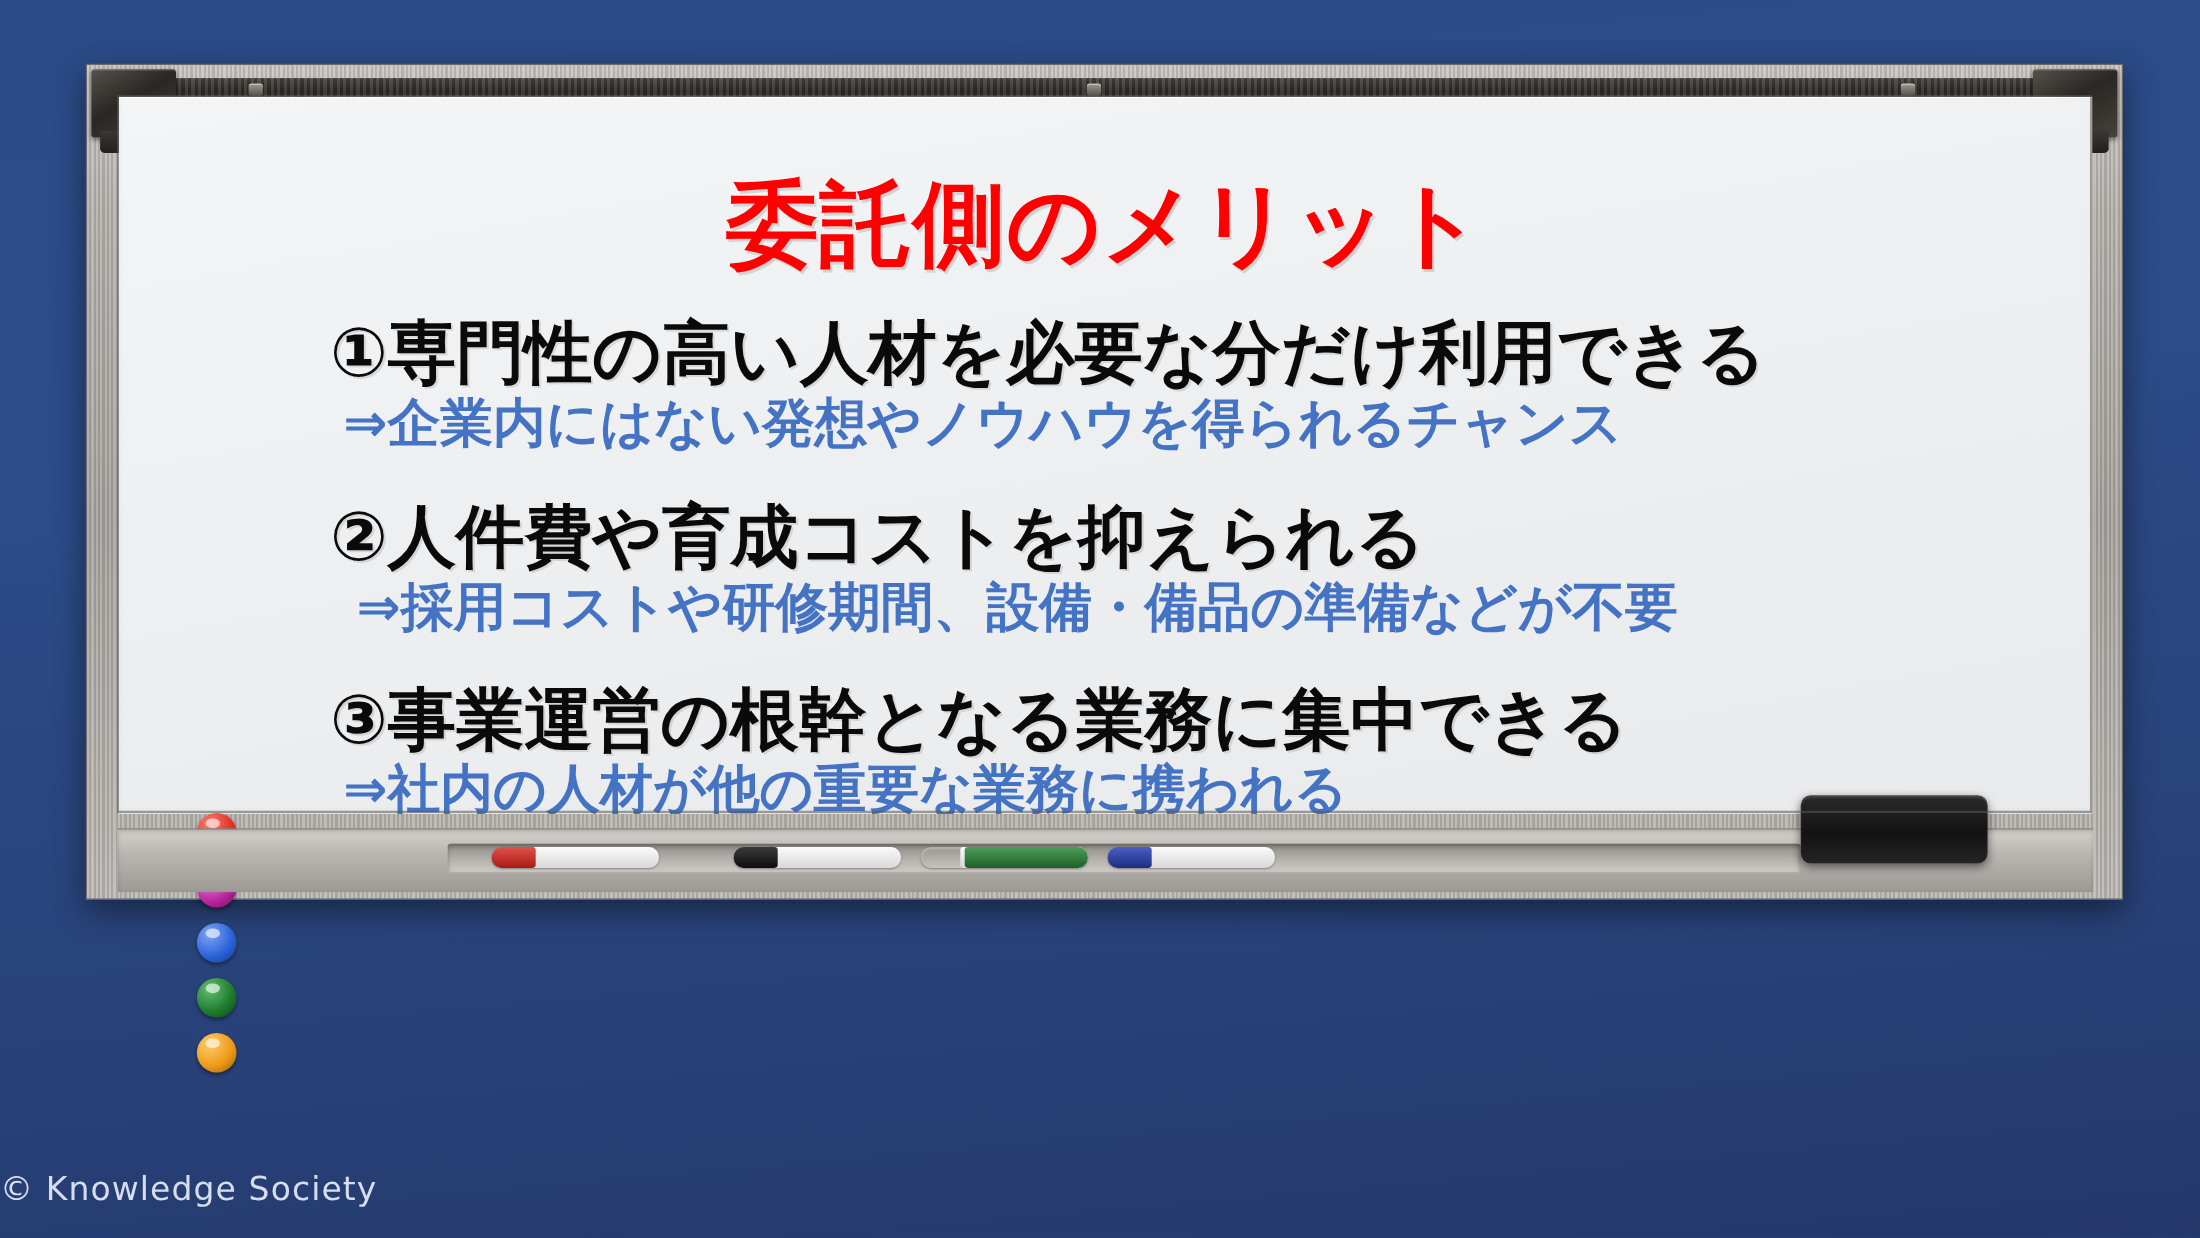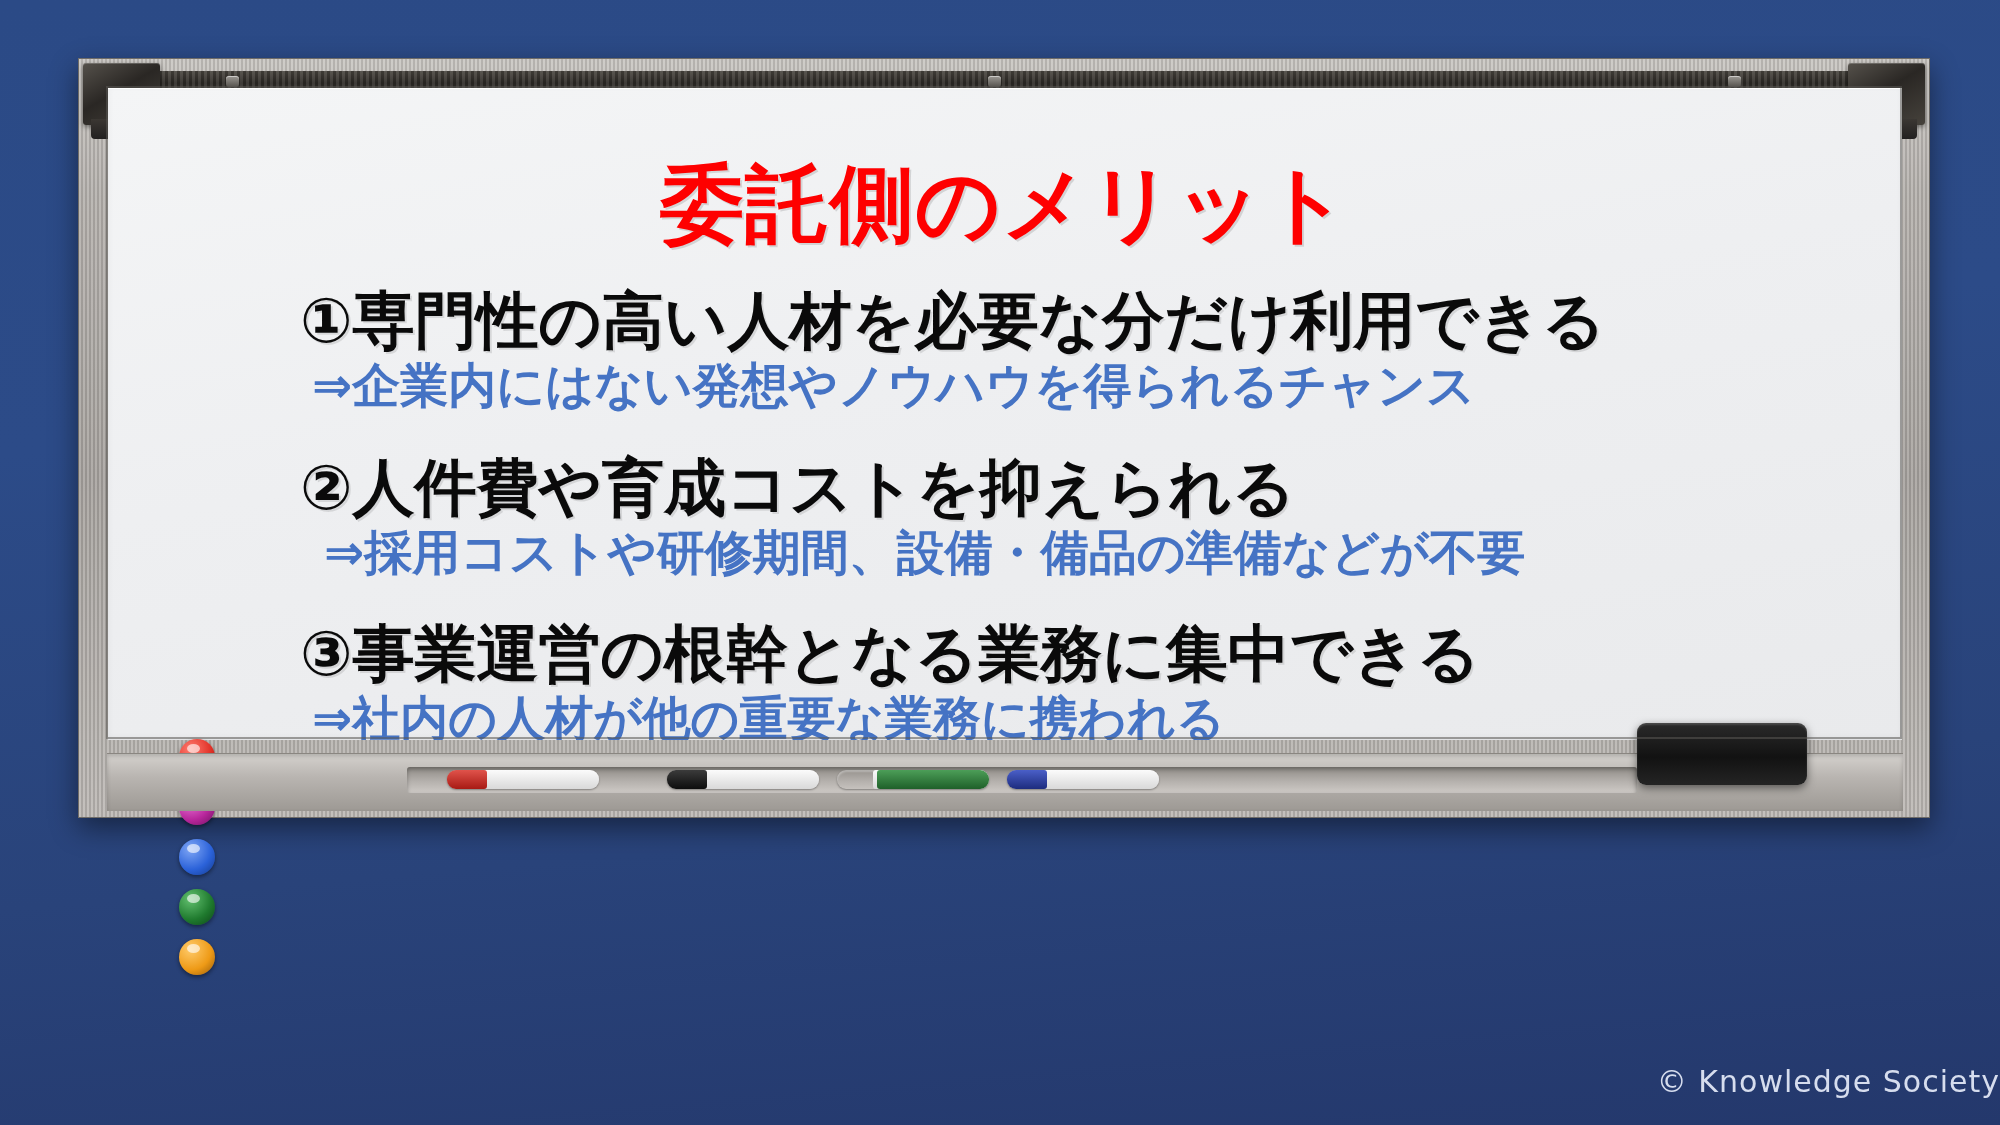"© Knowledge Society" #footer { text-align: right -> left }
